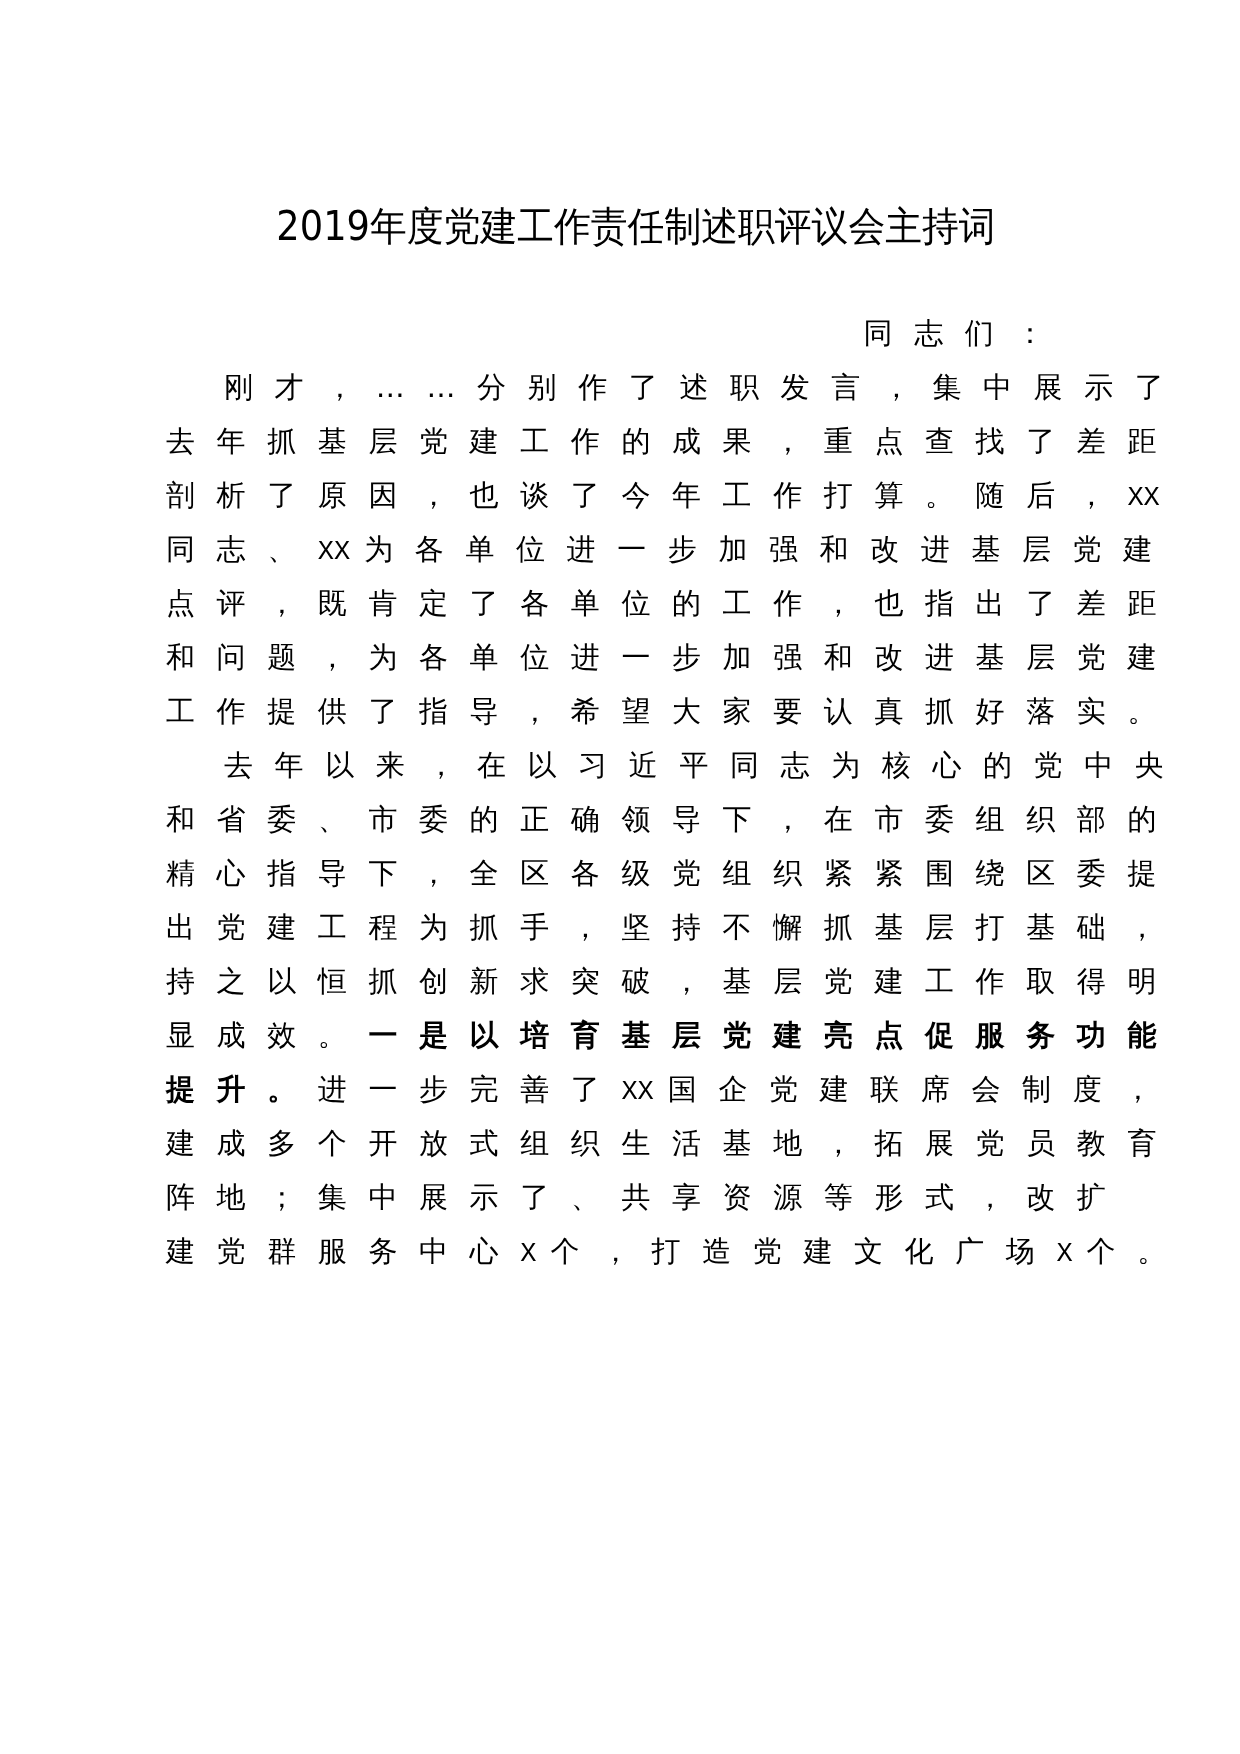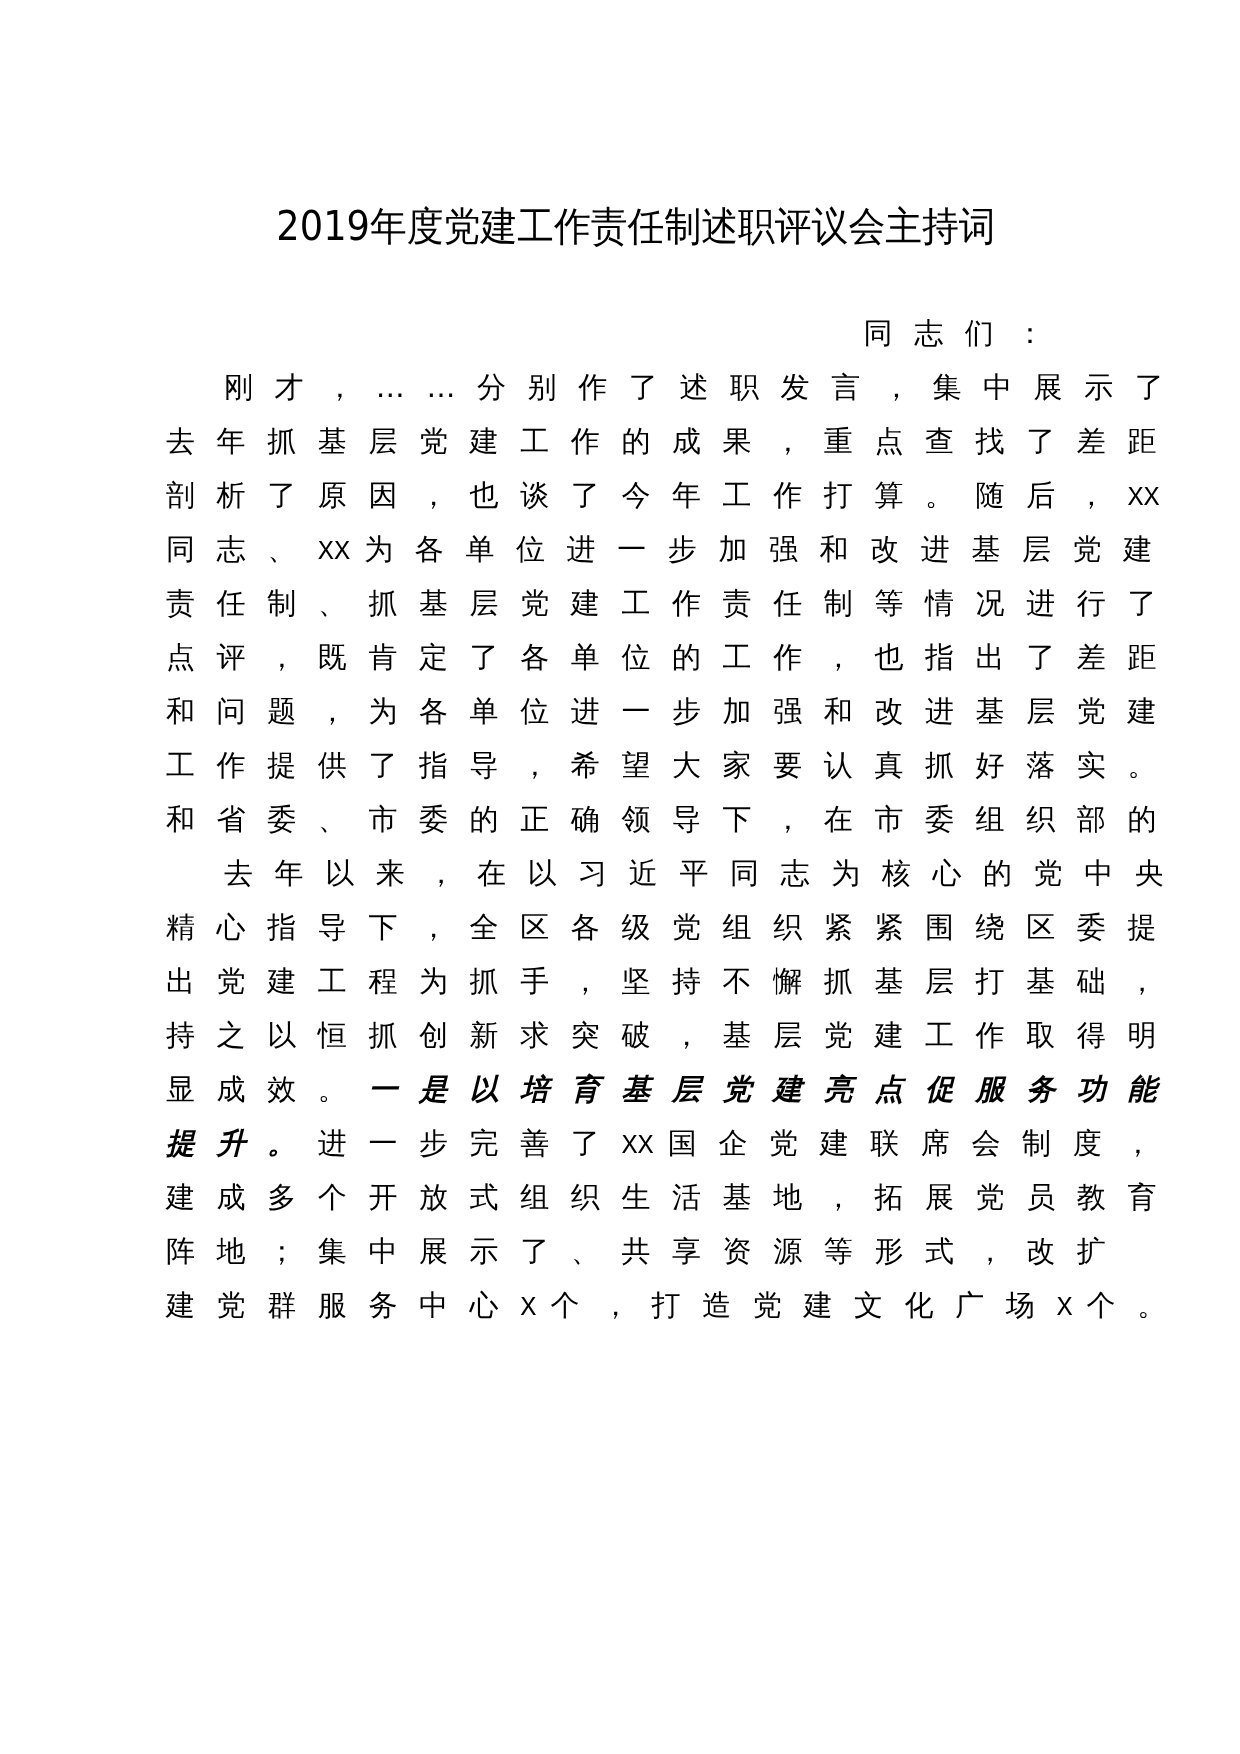"责任制、抓基层党建工作责任制等情况进行了" div.line { html: <div><span>责任制、抓基层党建工作责任制等情况进行了</span></div> -> none }
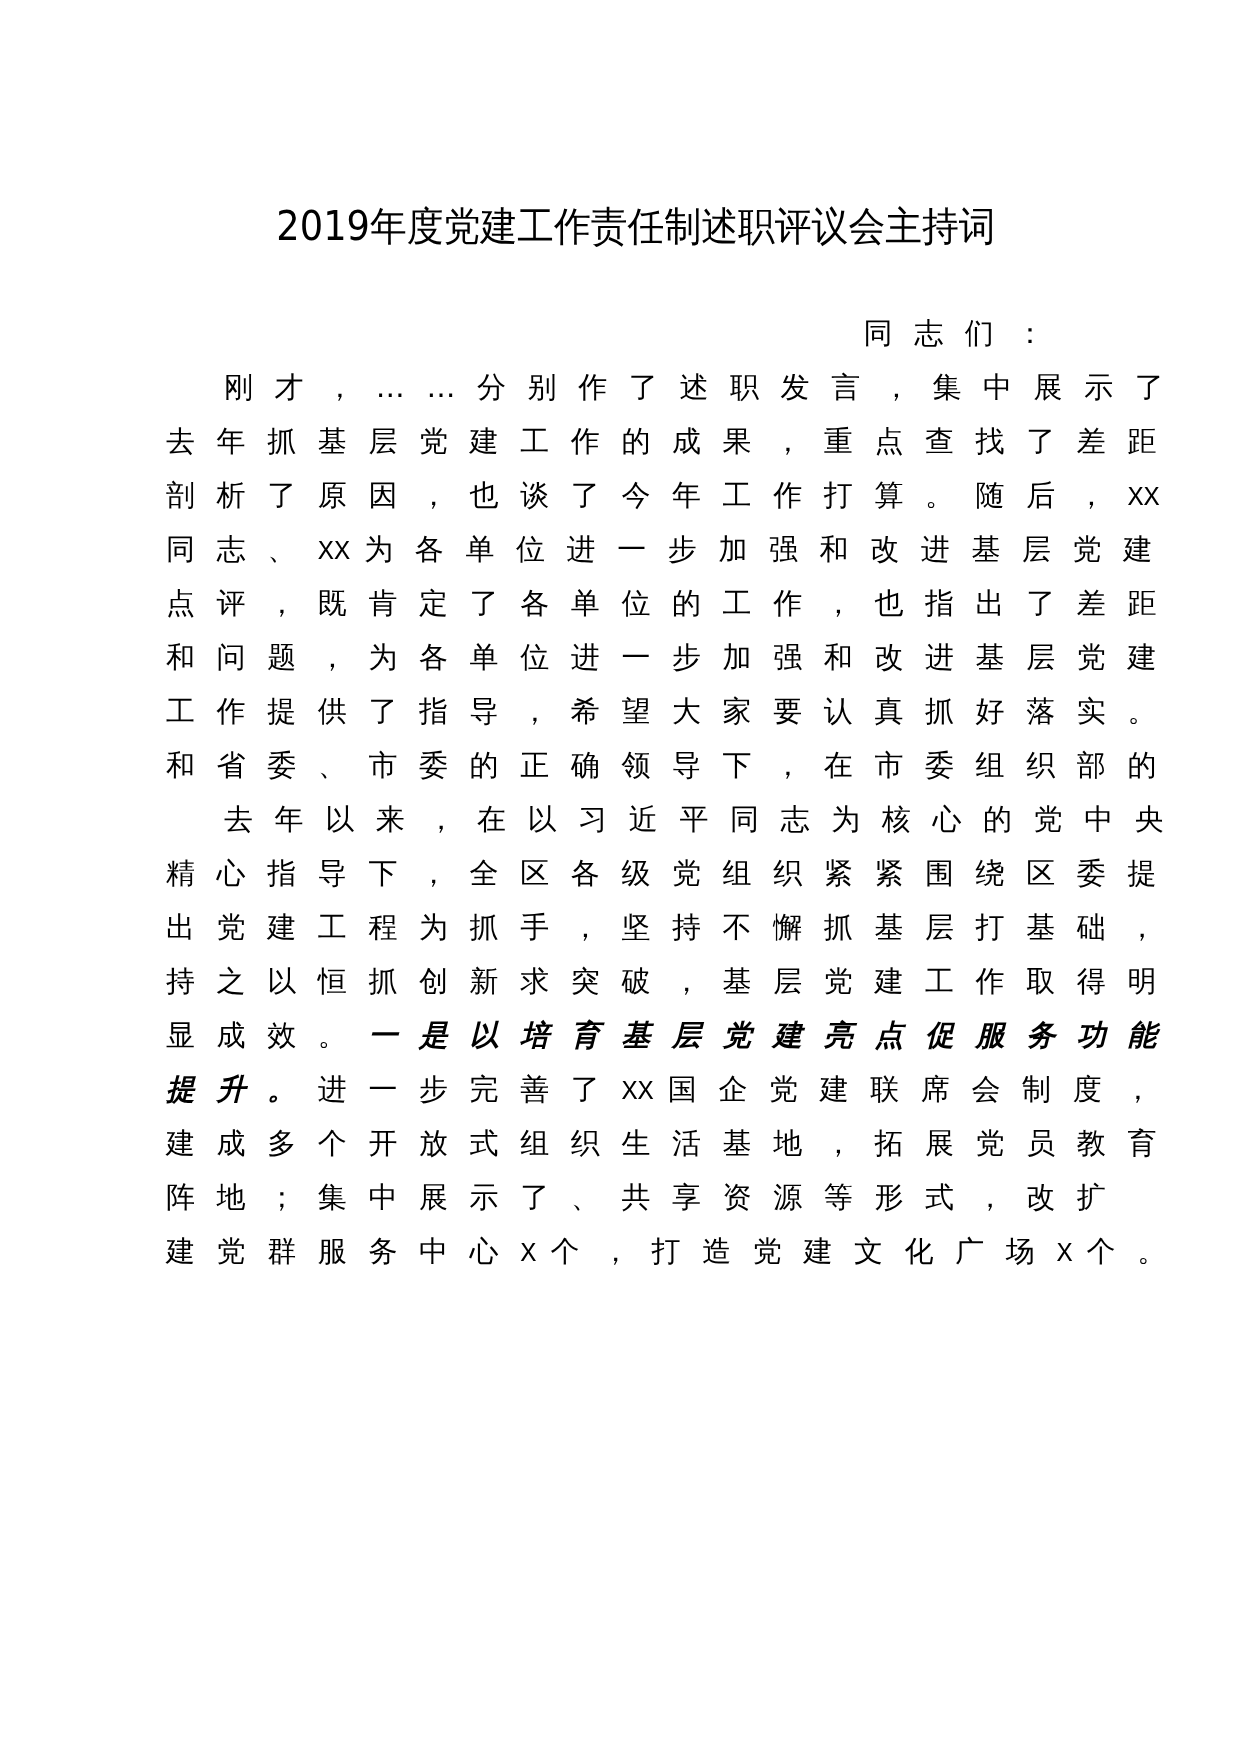"和省委、市委的正确领导下，在市委组织部的" div.line { order: before "去年以来，在以习近平同志为核心的党中央" -> after "去年以来，在以习近平同志为核心的党中央" }
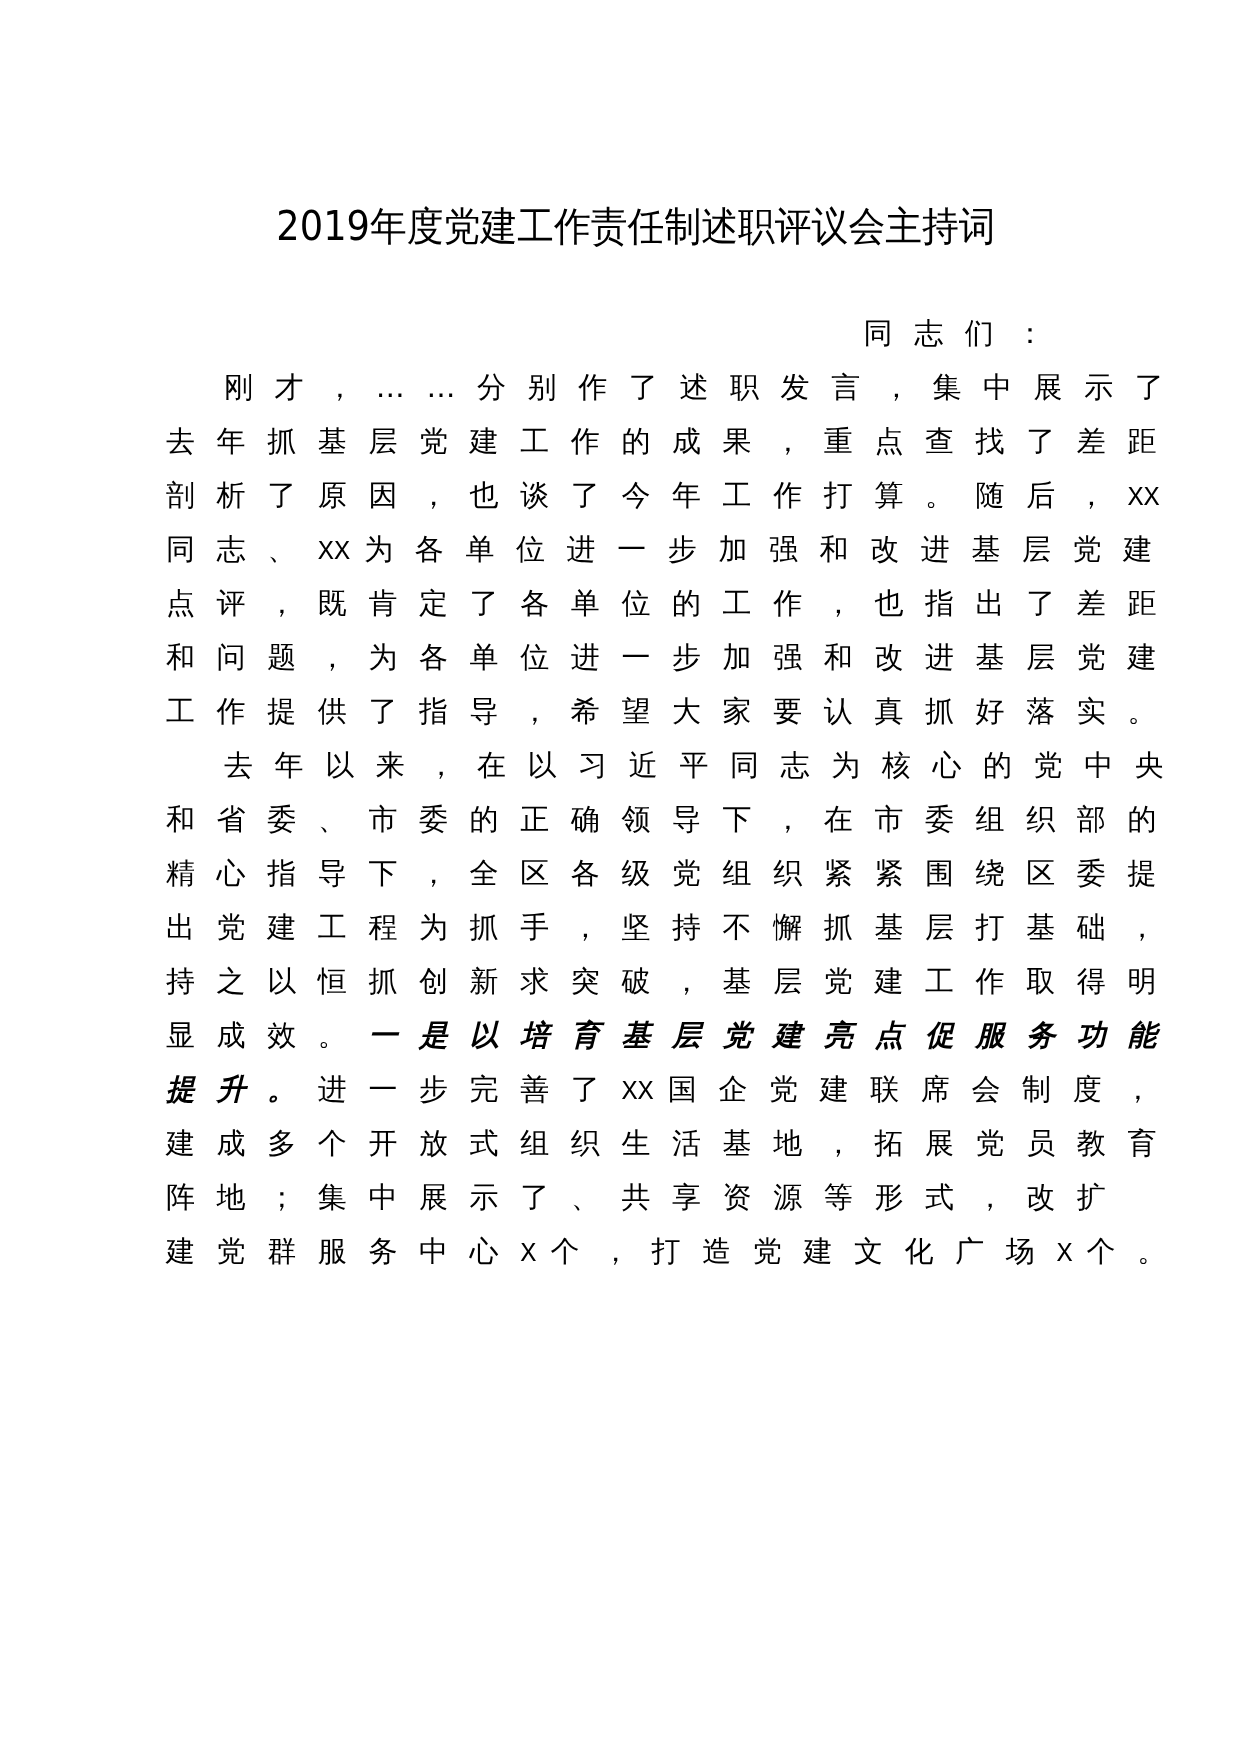"一是以培育基层党建亮点促服务功能" .bold { font-style: italic -> none }
